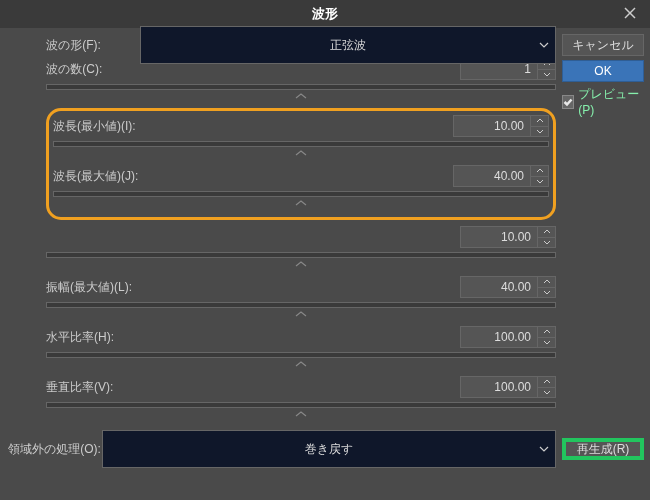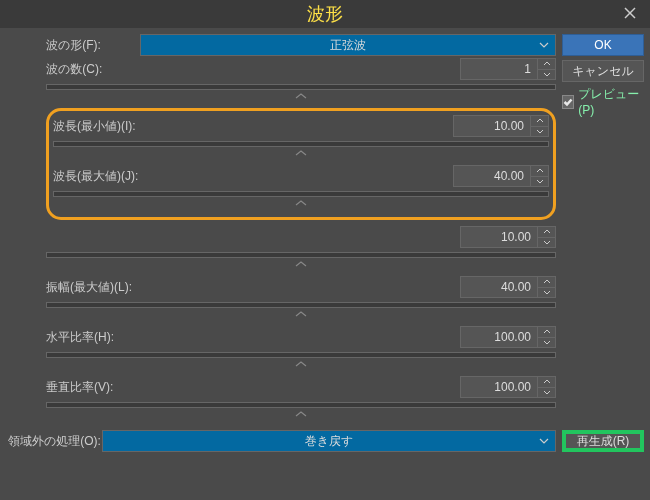"波形" .titlebar .title { color: #fde047 -> #ffffff; font-size: 18px -> 13px; font-weight: none -> bold }
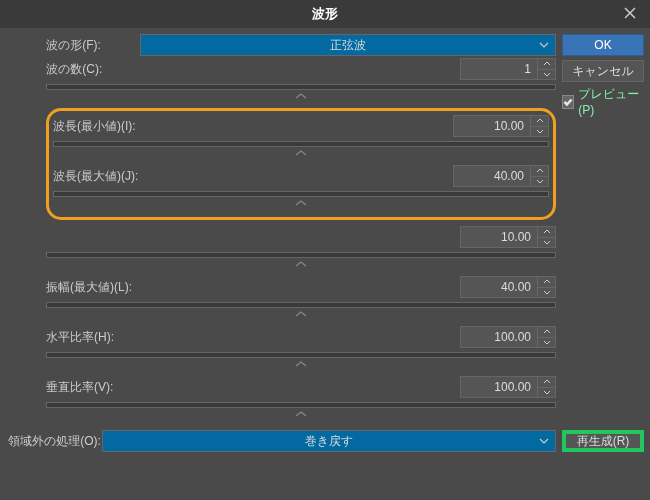"正弦波" .dropdown { background: #0369a1 -> #0f172a; height: 22px -> 38px }
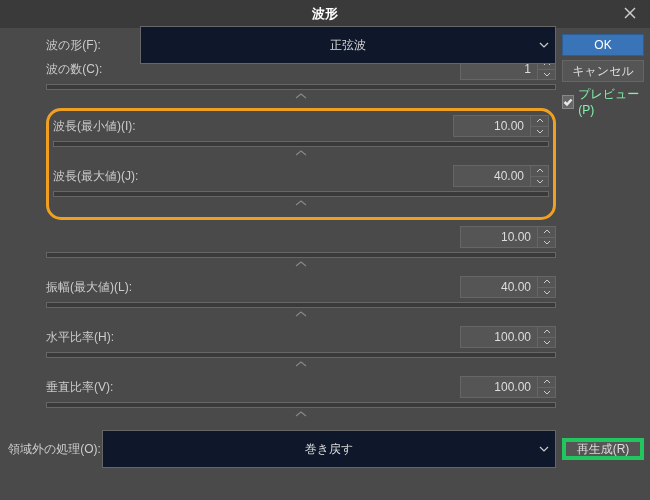"OK" div.btn { order: before "キャンセル" -> after "キャンセル" }
